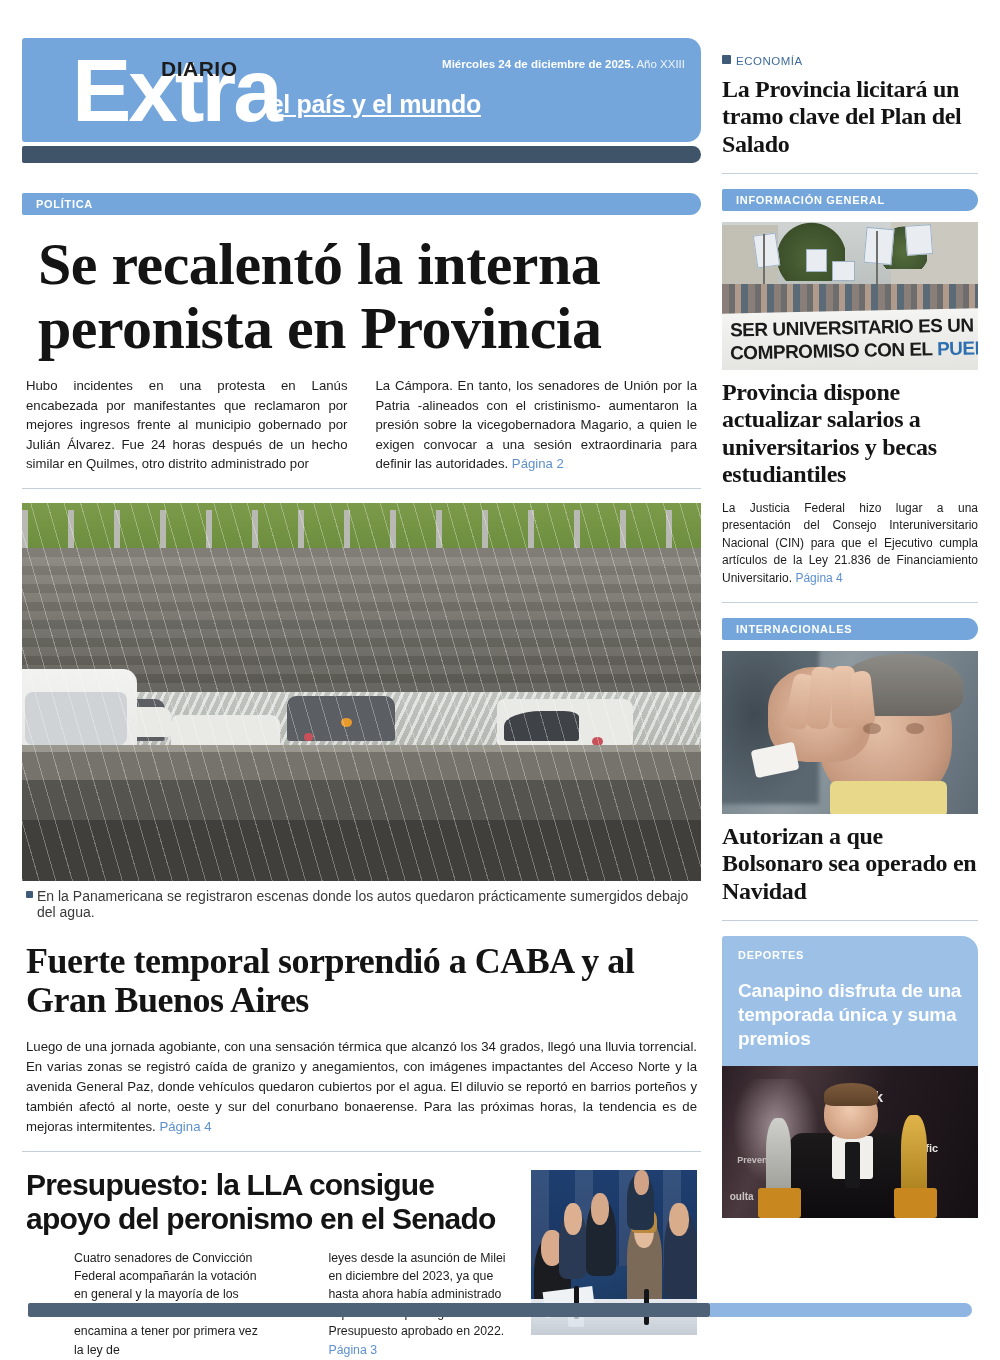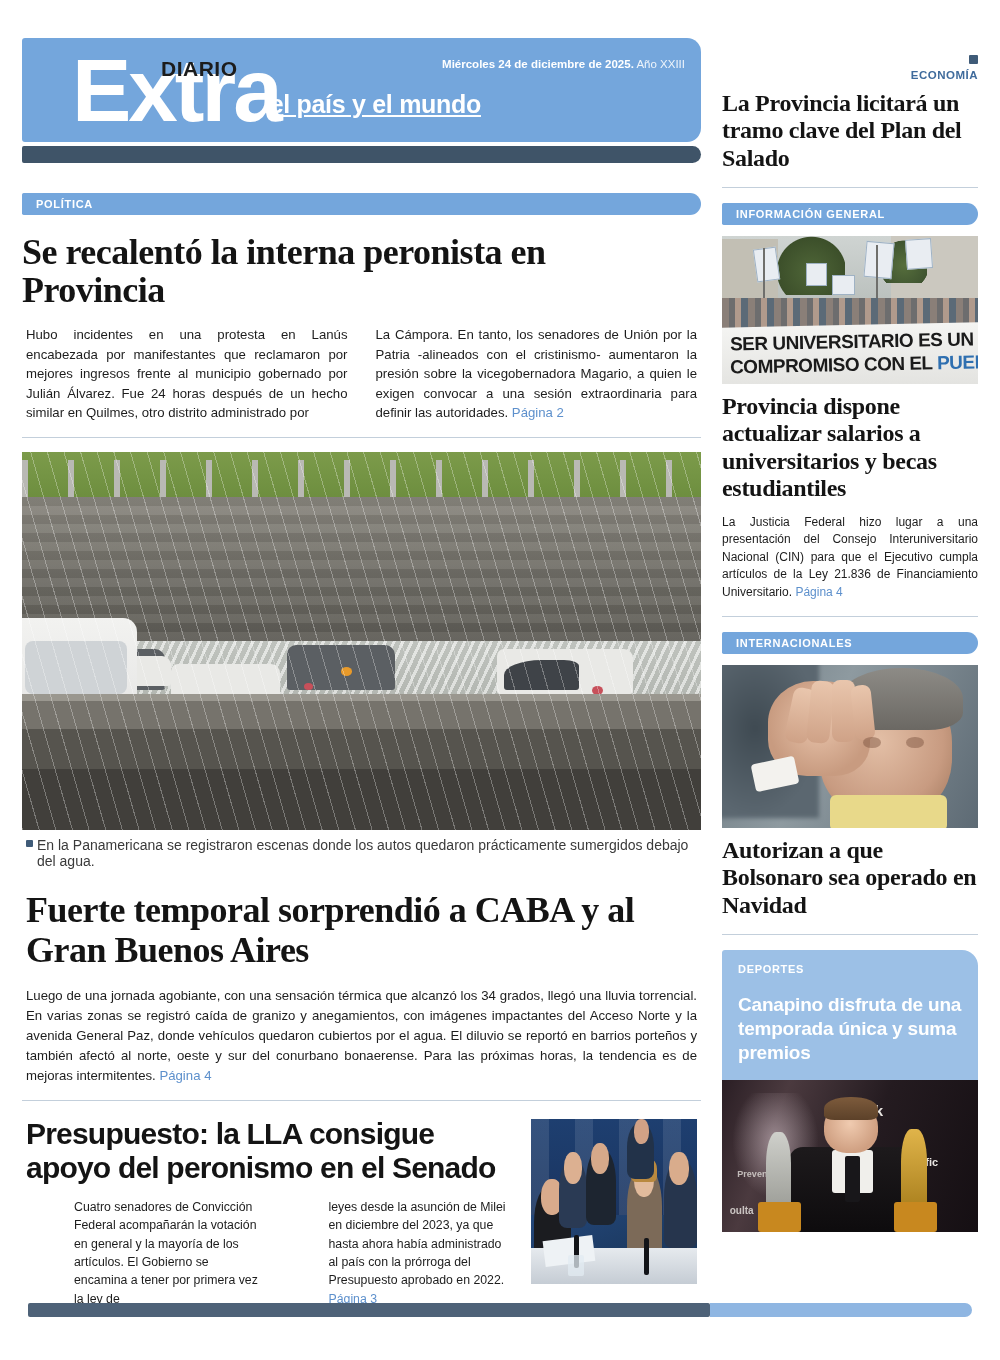"ECONOMÍA" .kicker { align-items: flex-end -> flex-start; flex-direction: column -> none; font-weight: bold -> normal }
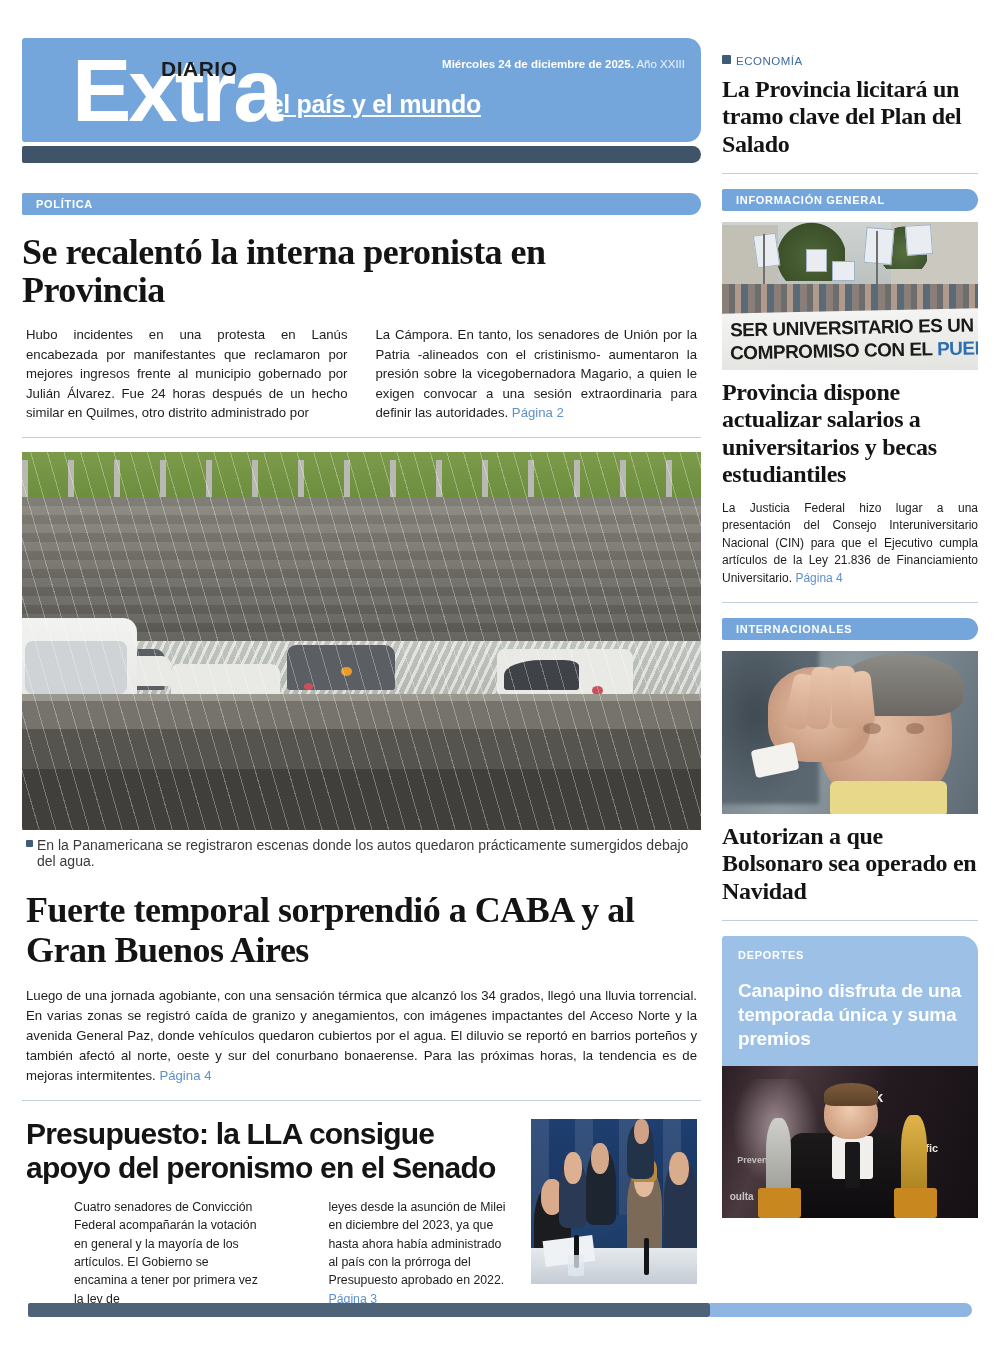"Se recalentó la interna peronista" .h-main { font-size: 36px -> 60px; margin: 18px 0 0 0 -> 18px 0 0 16px }
